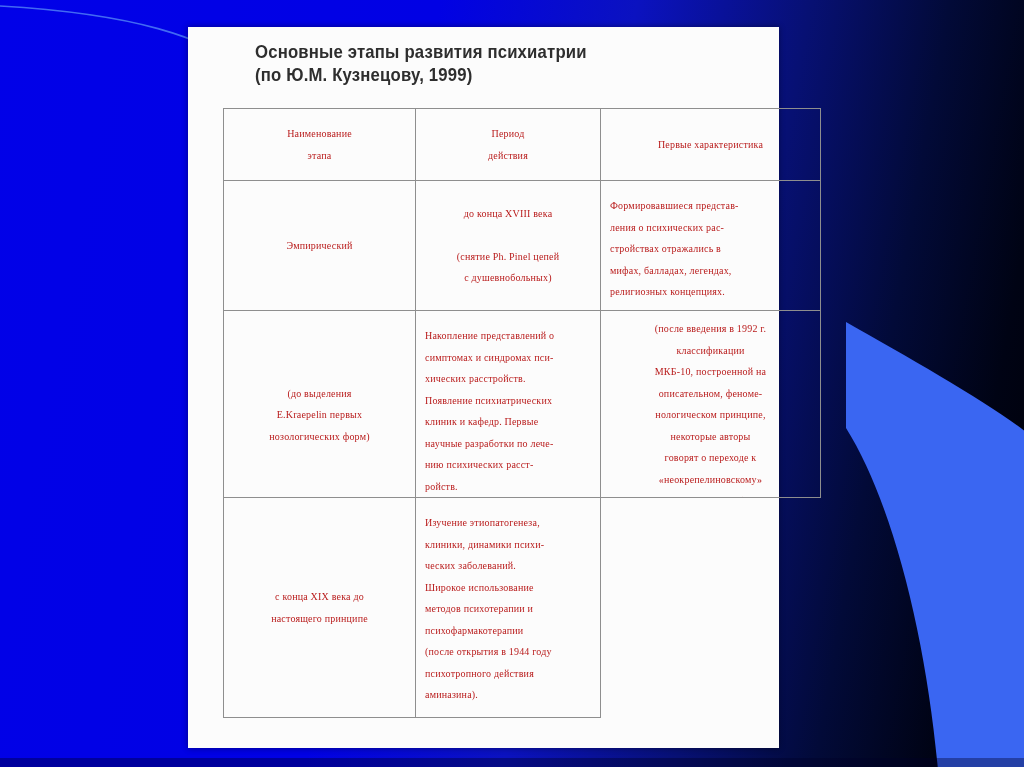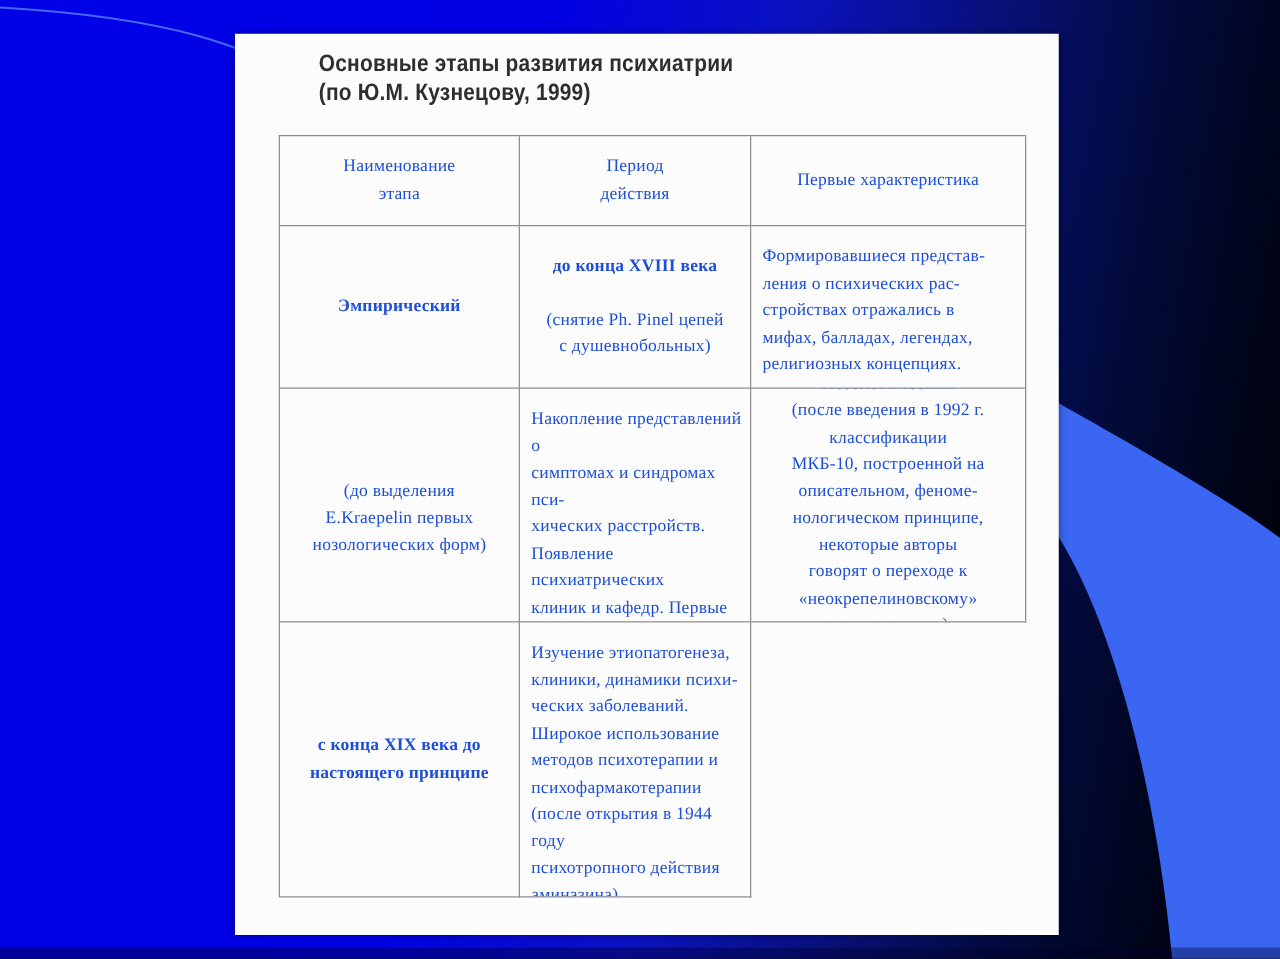"Основные этапы развития психиатрии (по" .panel { width: 659px -> 591px }
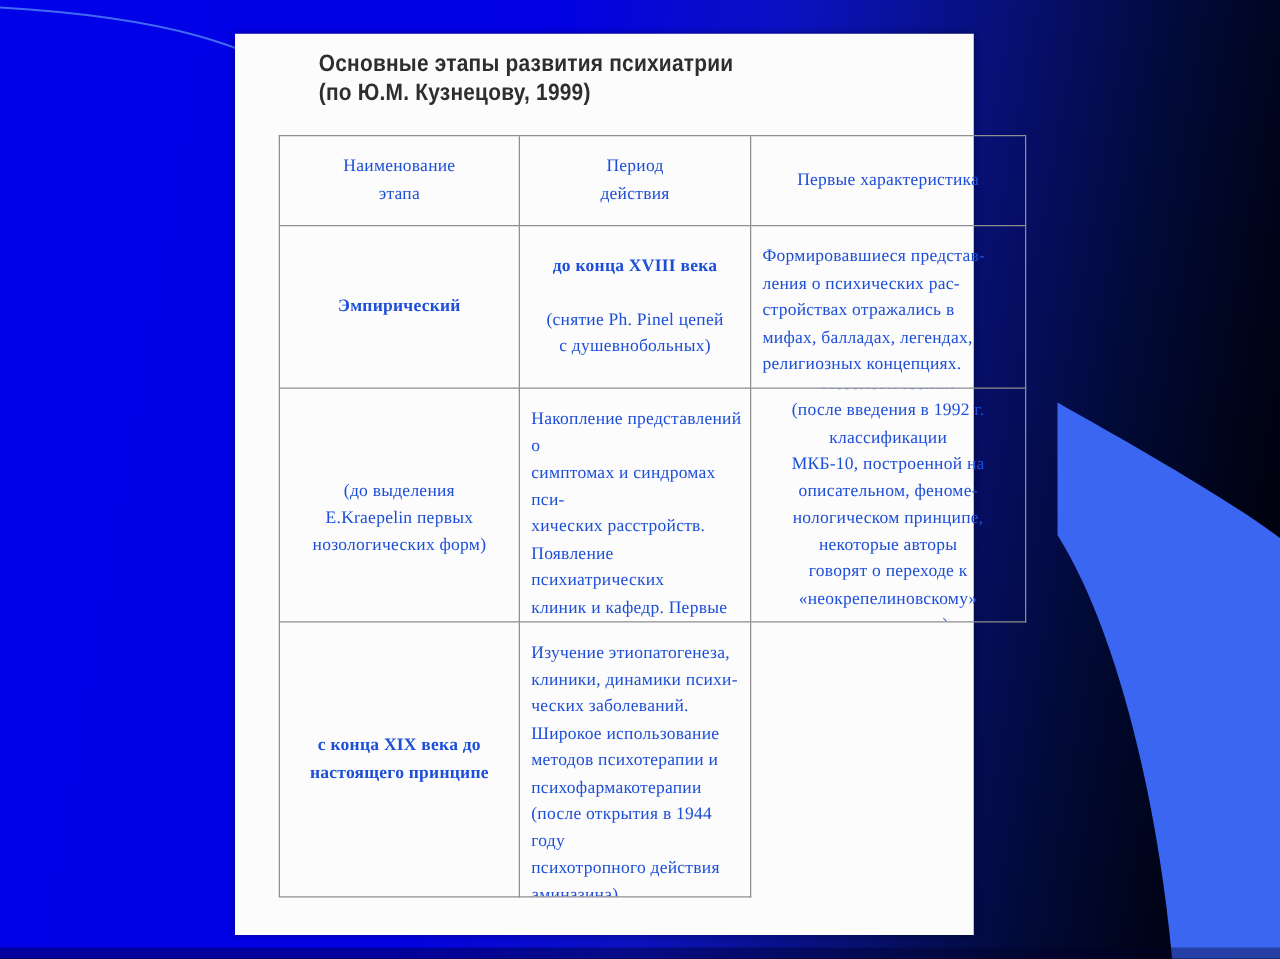"Наименование" .grid { color: #1d4ed8 -> #b91c1c; font-size: 14px -> 10px }
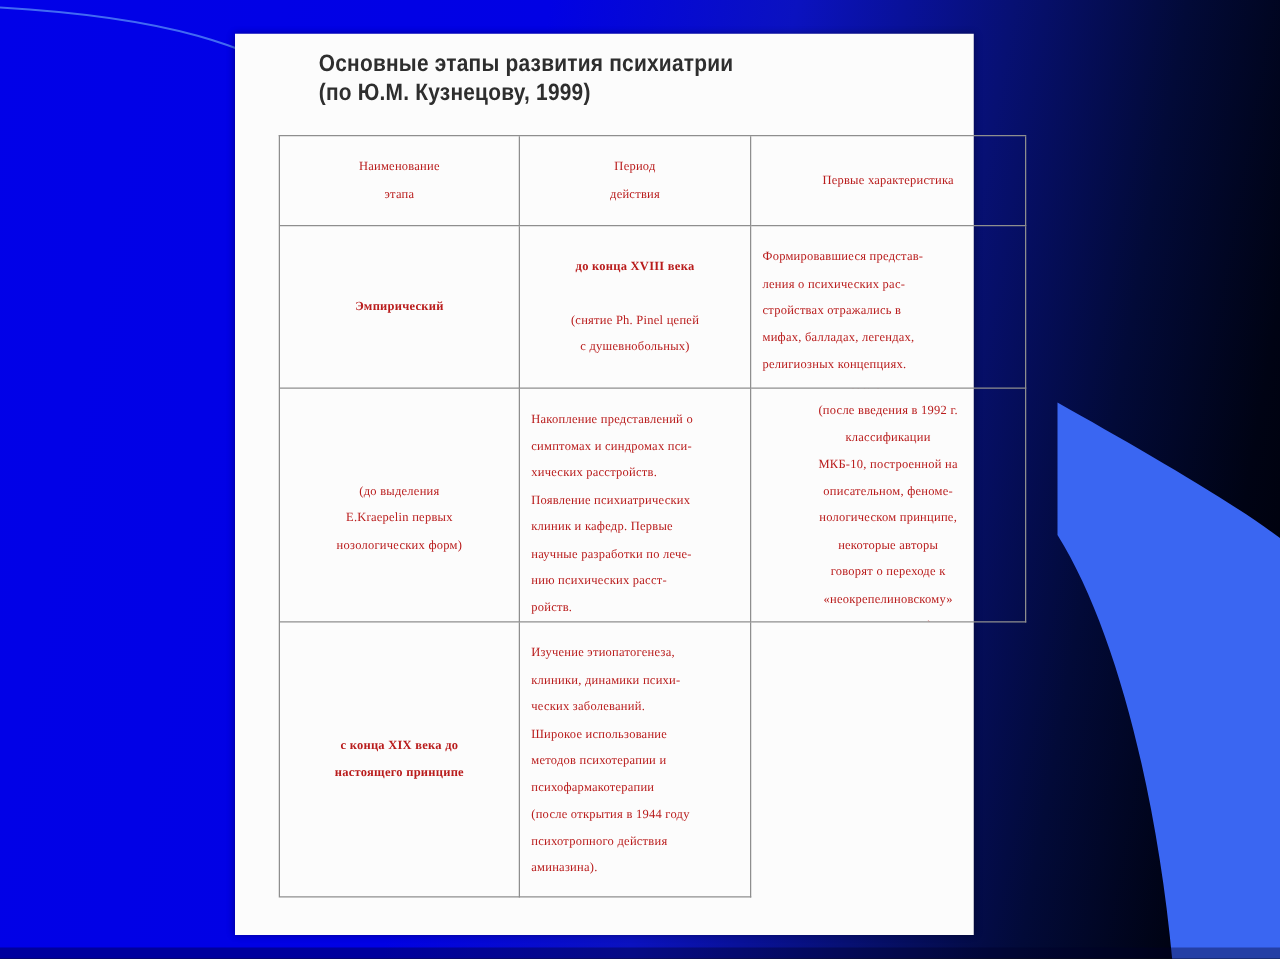"до конца XVIII века" .part.bold { font-weight: bold -> normal }
